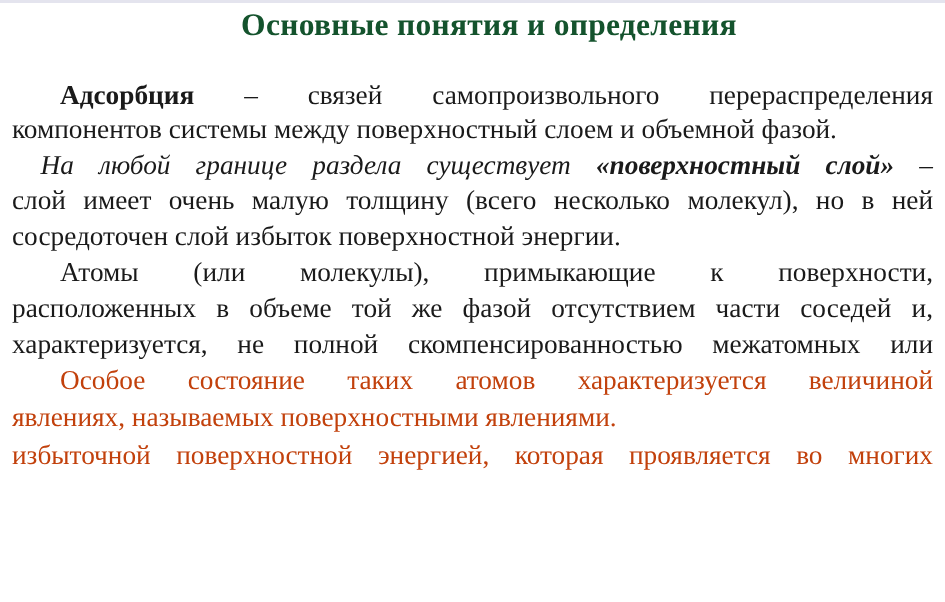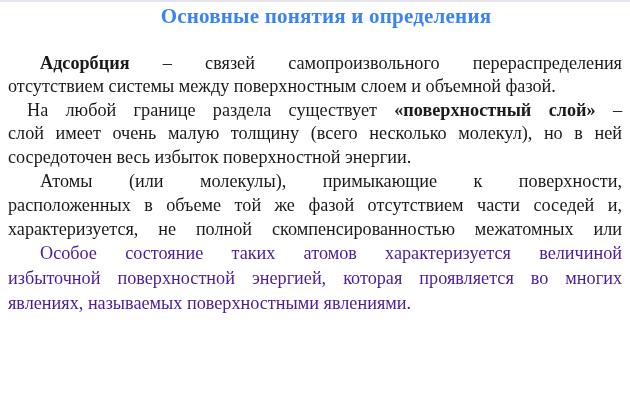"Основные понятия и определения" .slide-title { color: #3b82f6 -> #14532d }
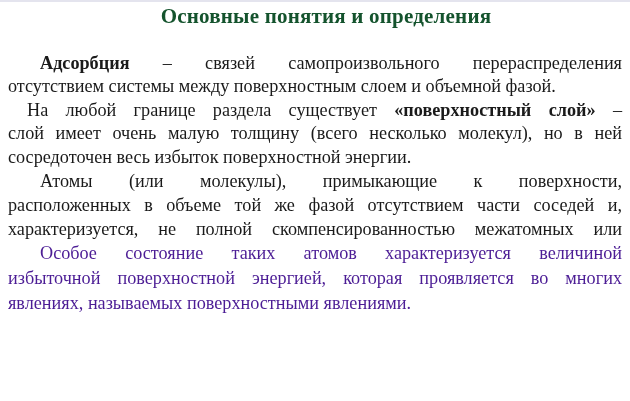"отсутствием системы между поверхностным" span { text: отсутствием системы между поверхностным -> компонентов системы между поверхностный }
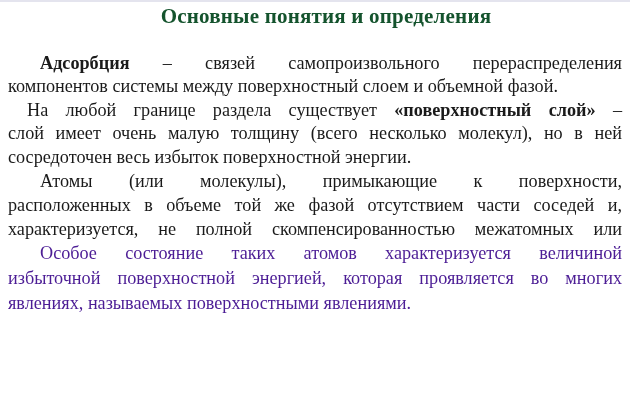"На любой границе раздела существует" .line.indent2 { font-style: none -> italic }
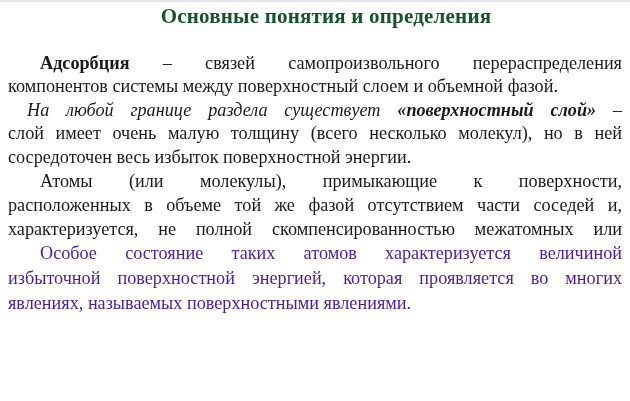"сосредоточен весь избыток поверхностной" span { text: весь -> слой }
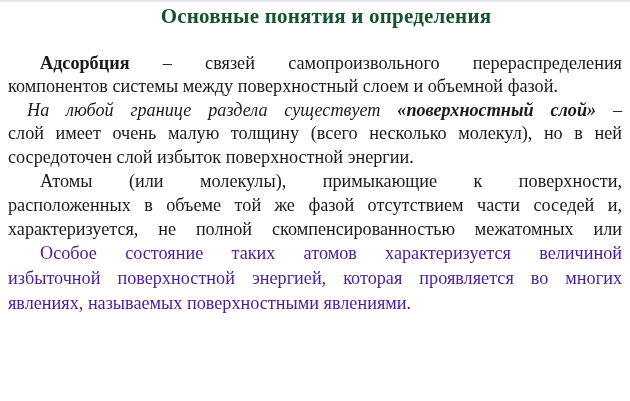"Особое состояние таких атомов" div.para-block { color: #4c1d95 -> #c2410c }
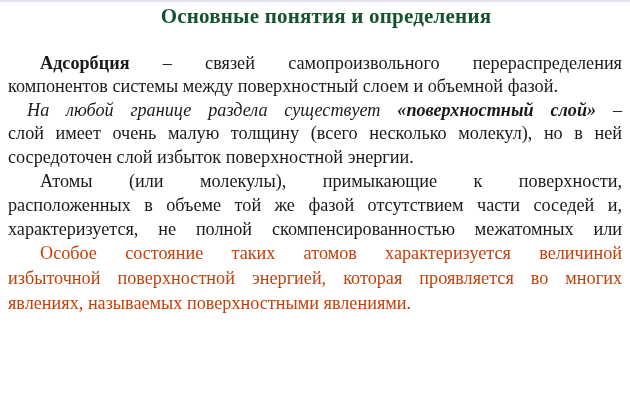"избыточной поверхностной энергией," span.line { order: before "явлениях, называемых поверхностными" -> after "явлениях, называемых поверхностными" }
